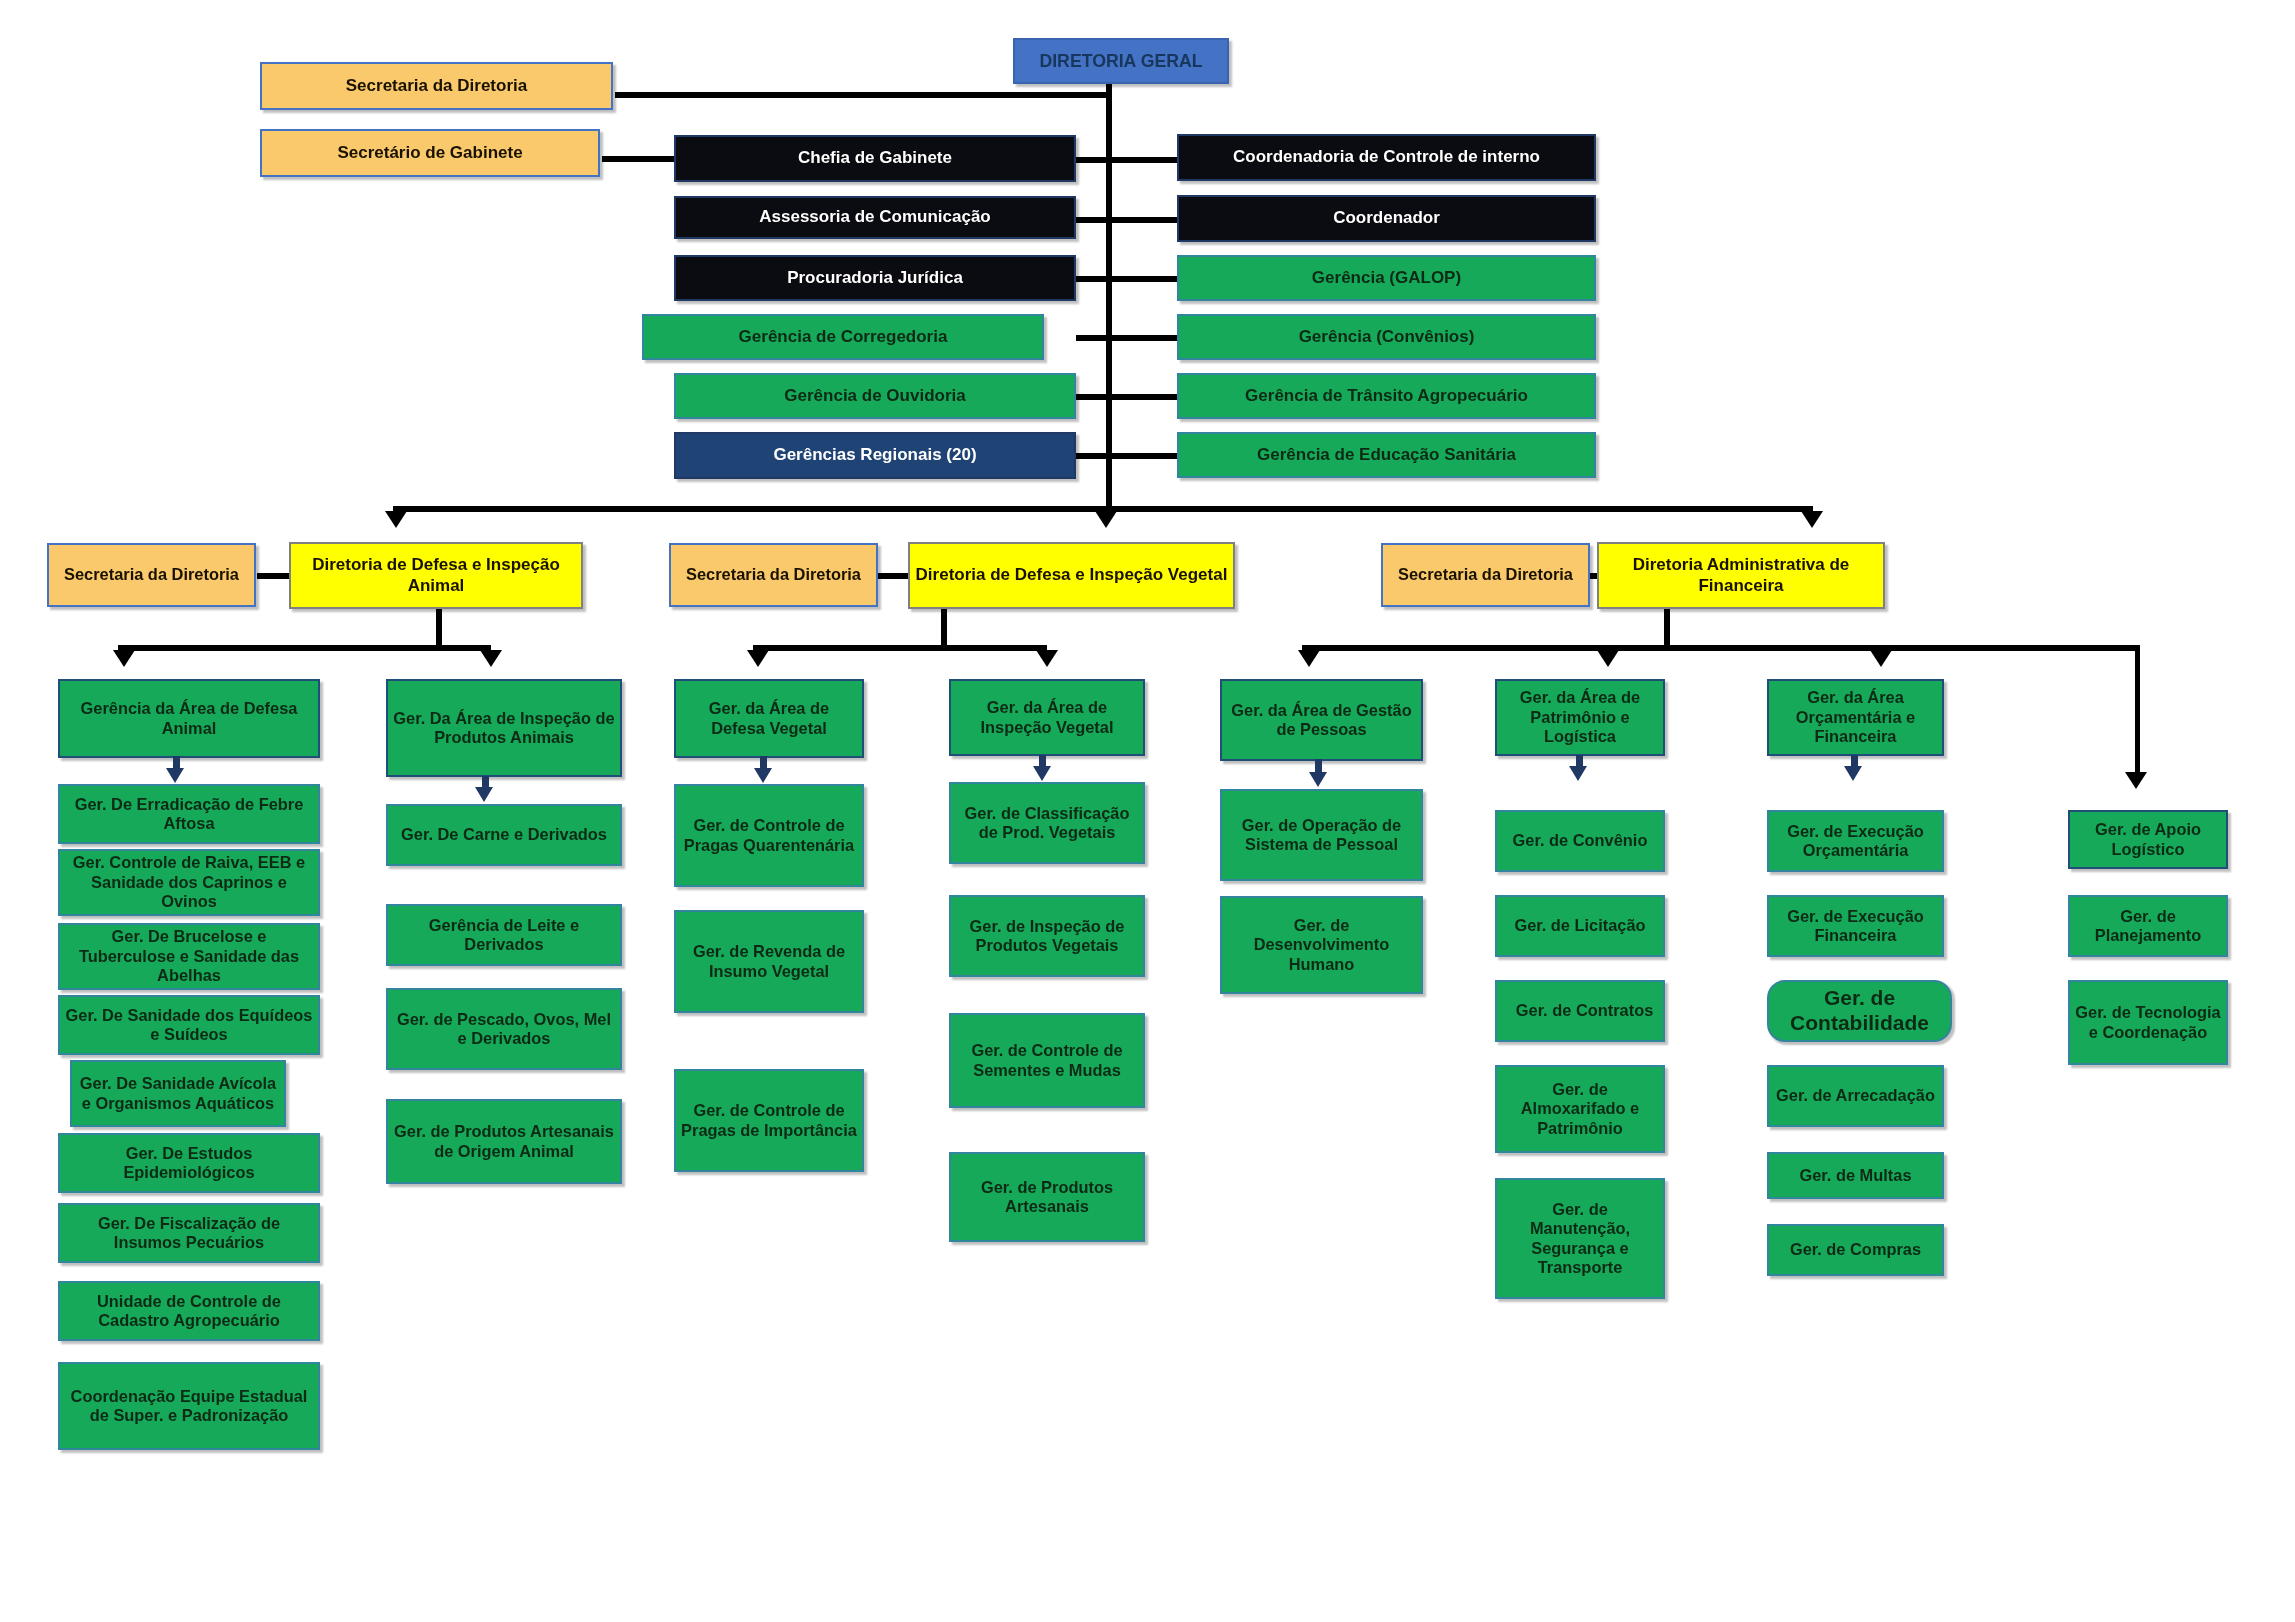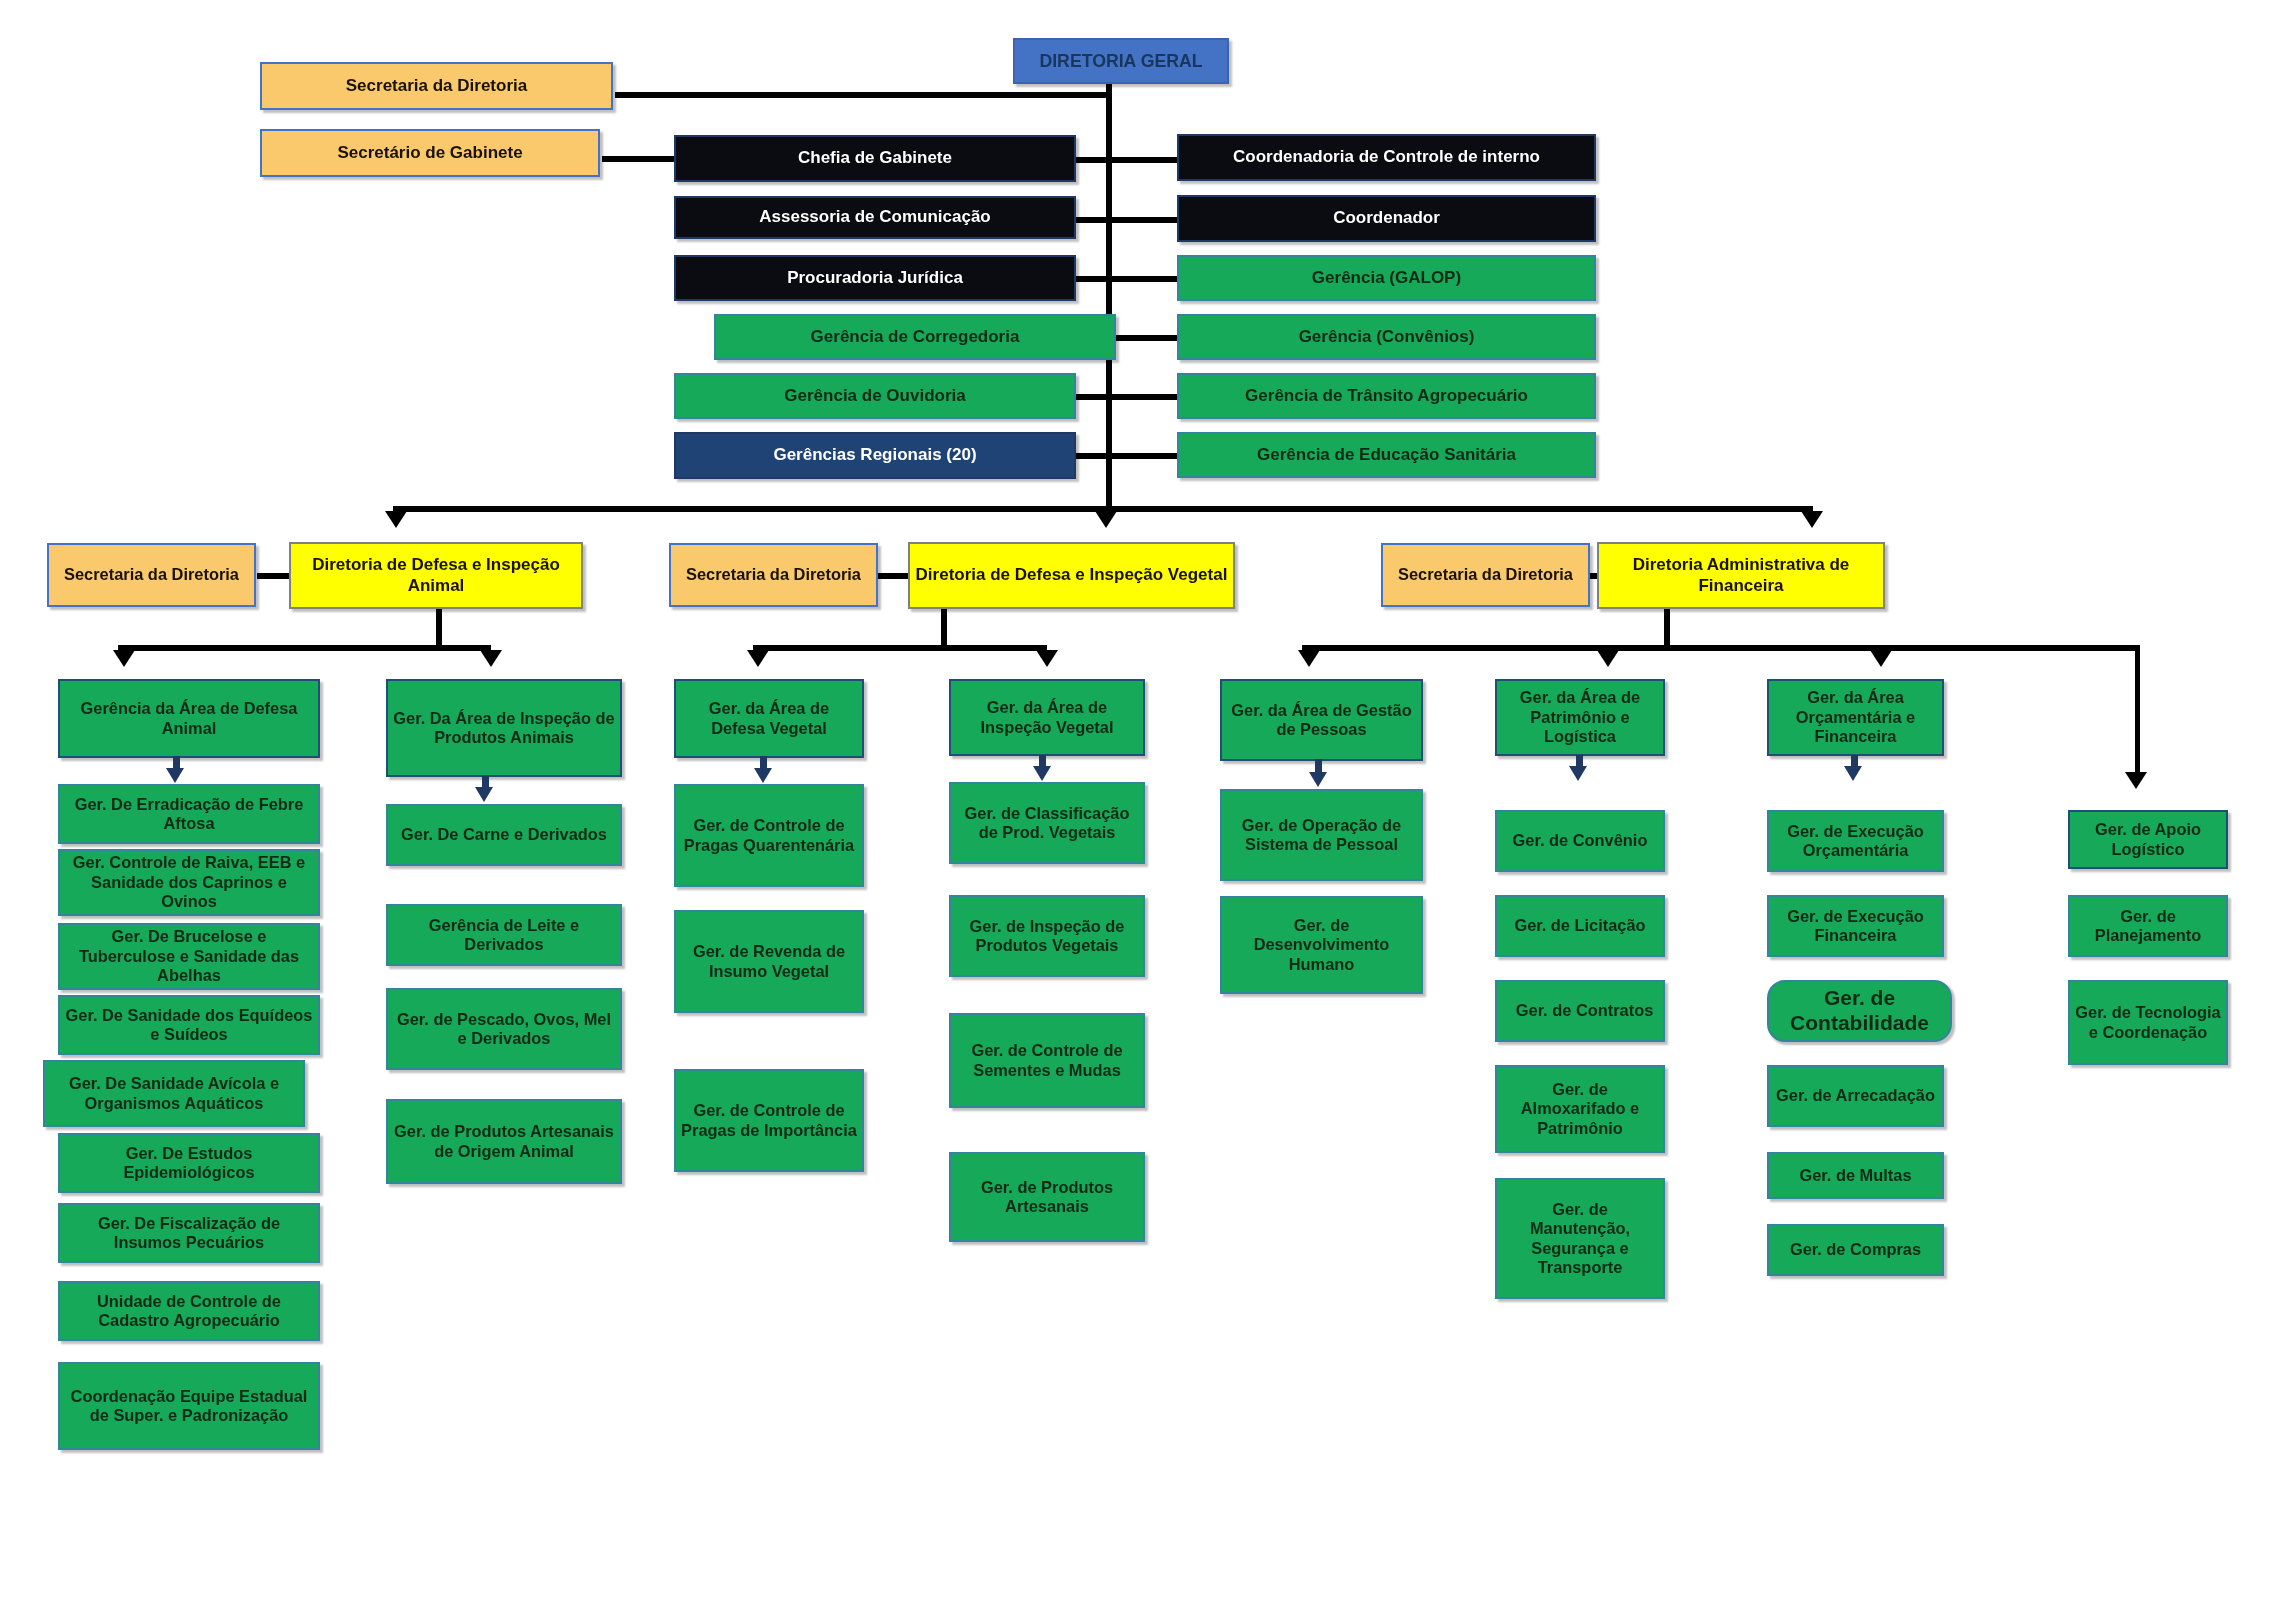"Gerência de Corregedoria" div.node { left: 714px -> 642px }
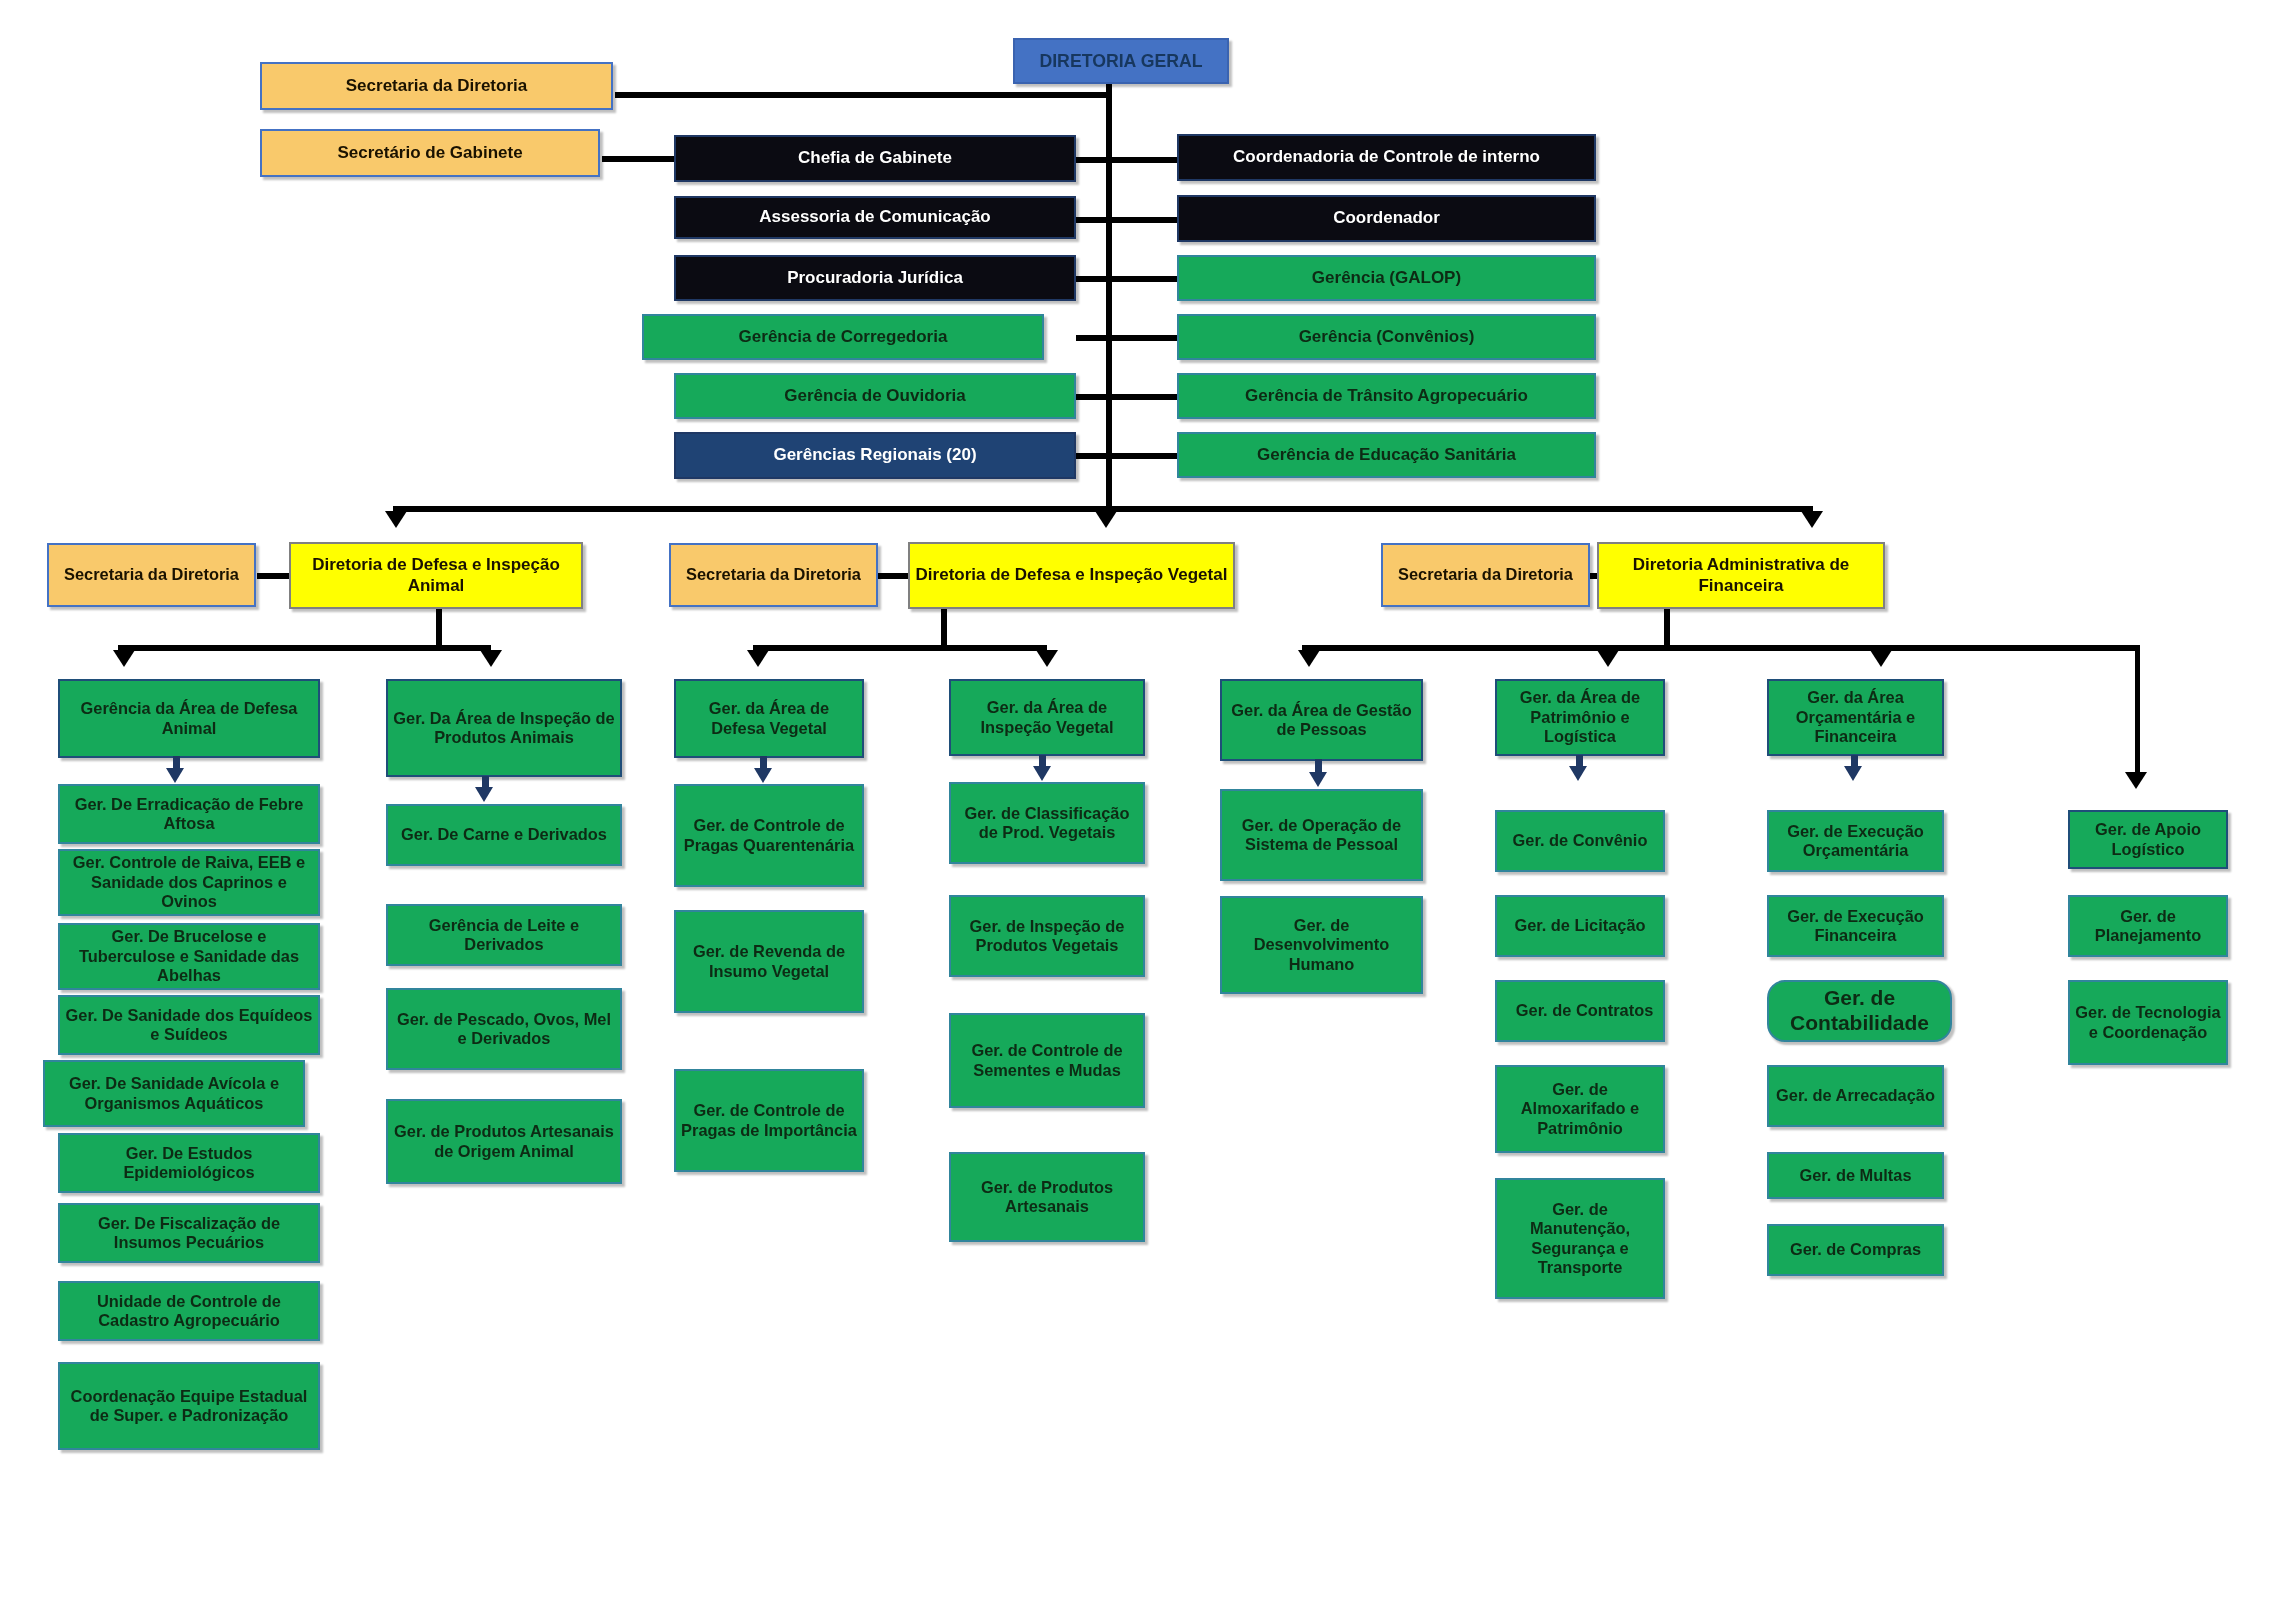"Ger. De Sanidade Avícola e" div.node { left: 43px -> 70px; width: 262px -> 216px }
